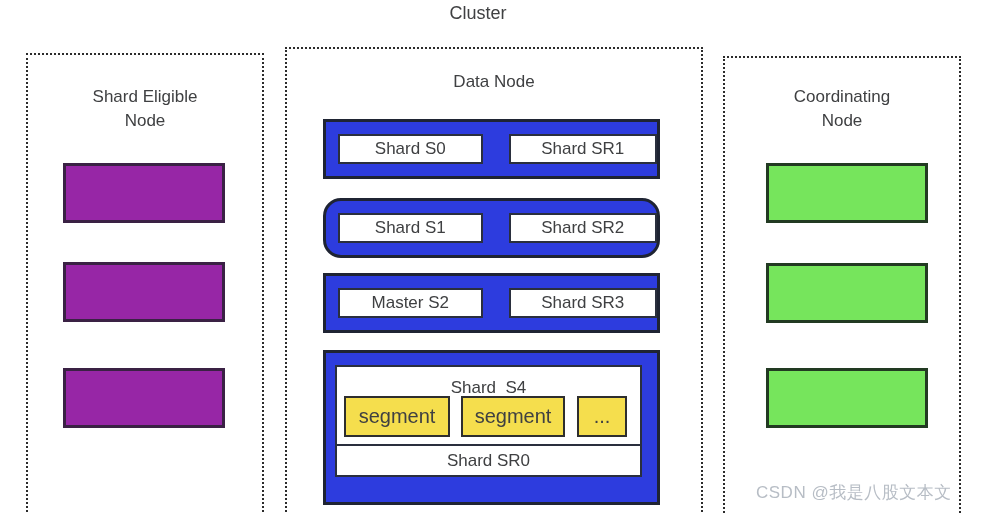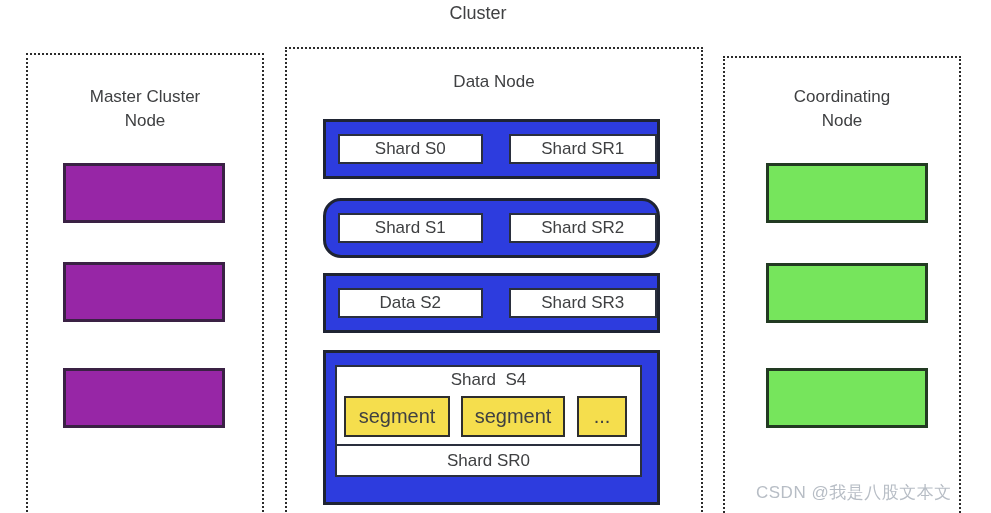"Master Cluster" div { text: Master Cluster -> Shard Eligible }
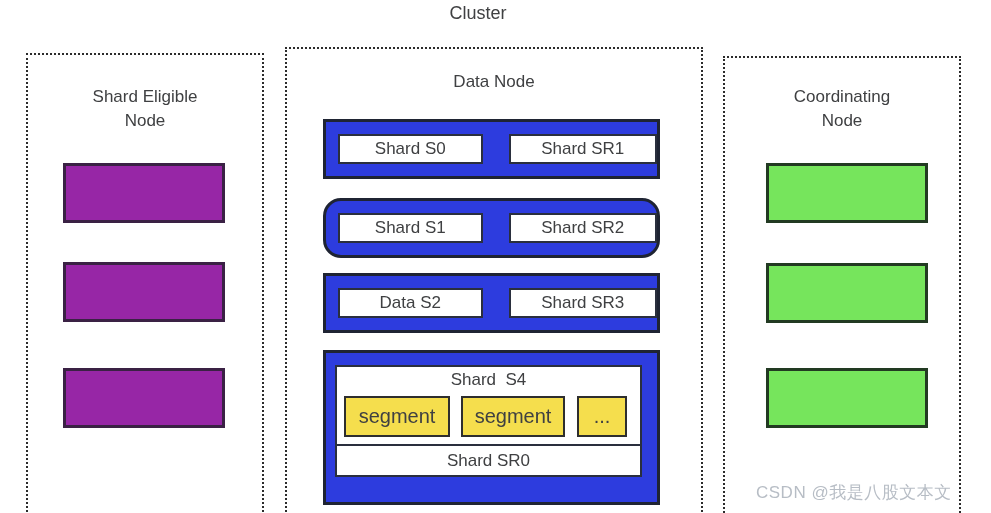"Data S2" div.shard-box { text: Data -> Master }
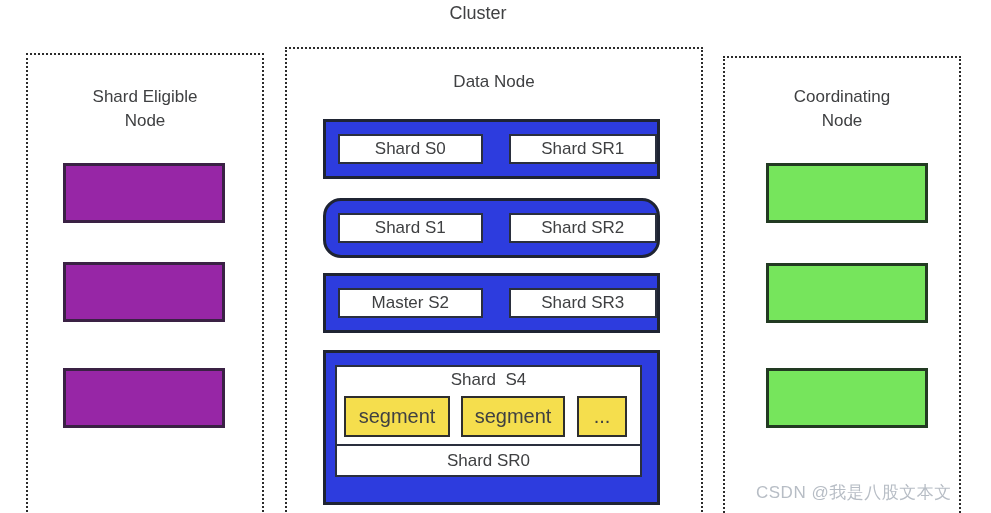"Shard S4" .s4-title { padding-top: 3px -> 11px }
